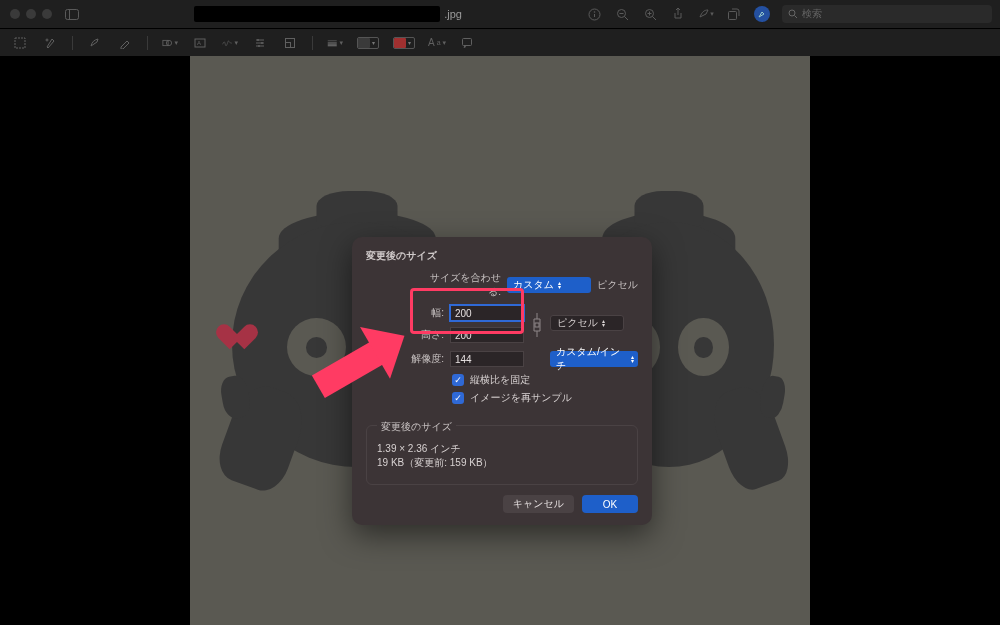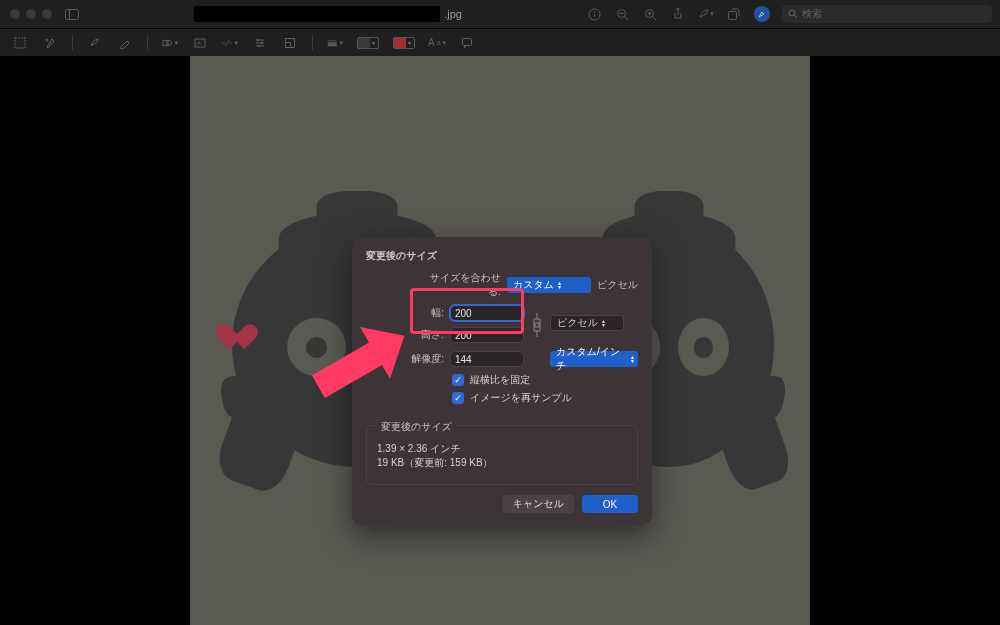"200" .inp { border-radius: 5px -> 0 }
